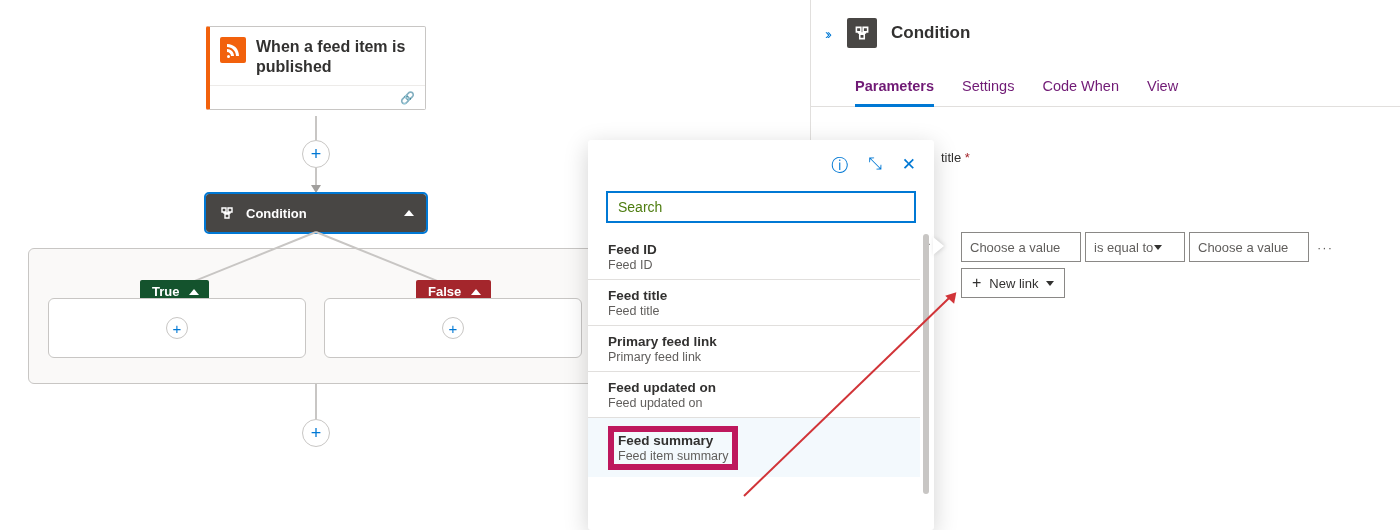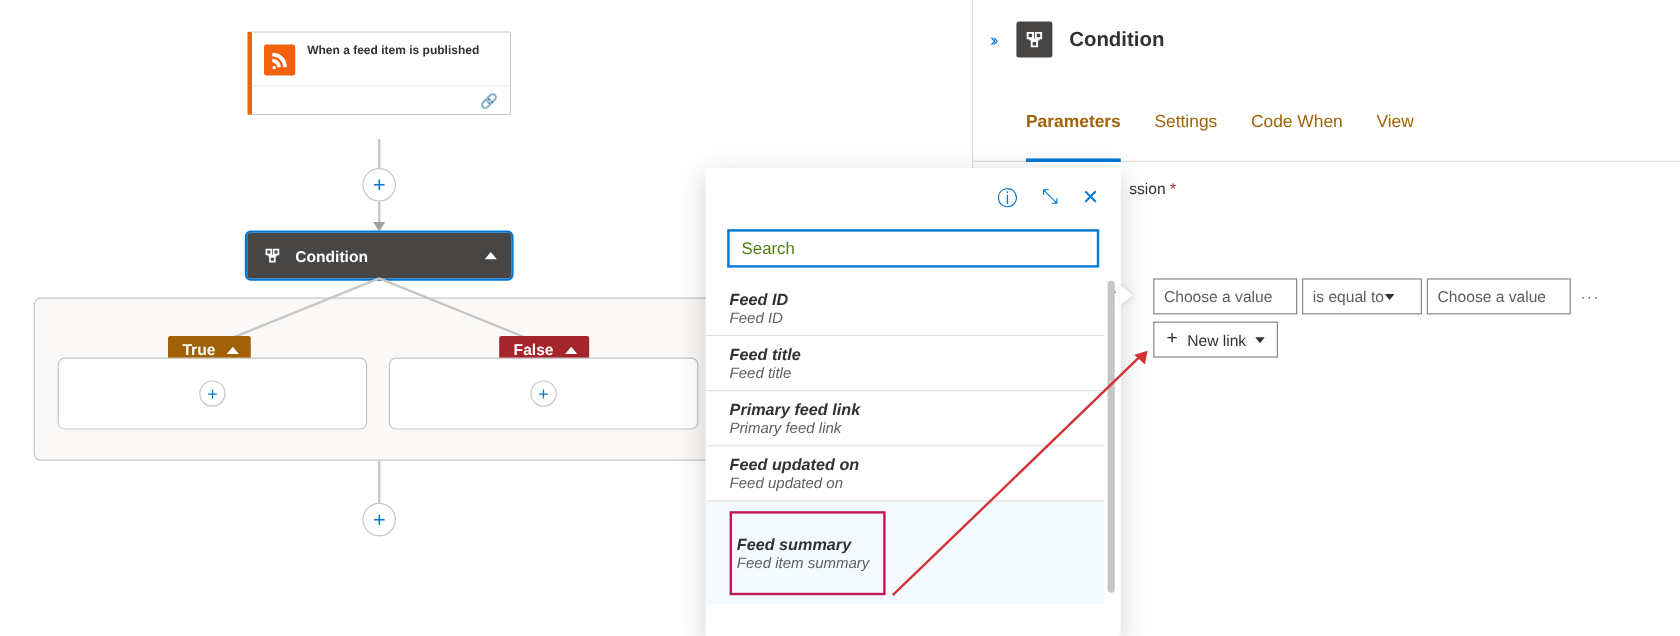"When a feed item is" .trigger-title { font-size: 10px -> 16px }
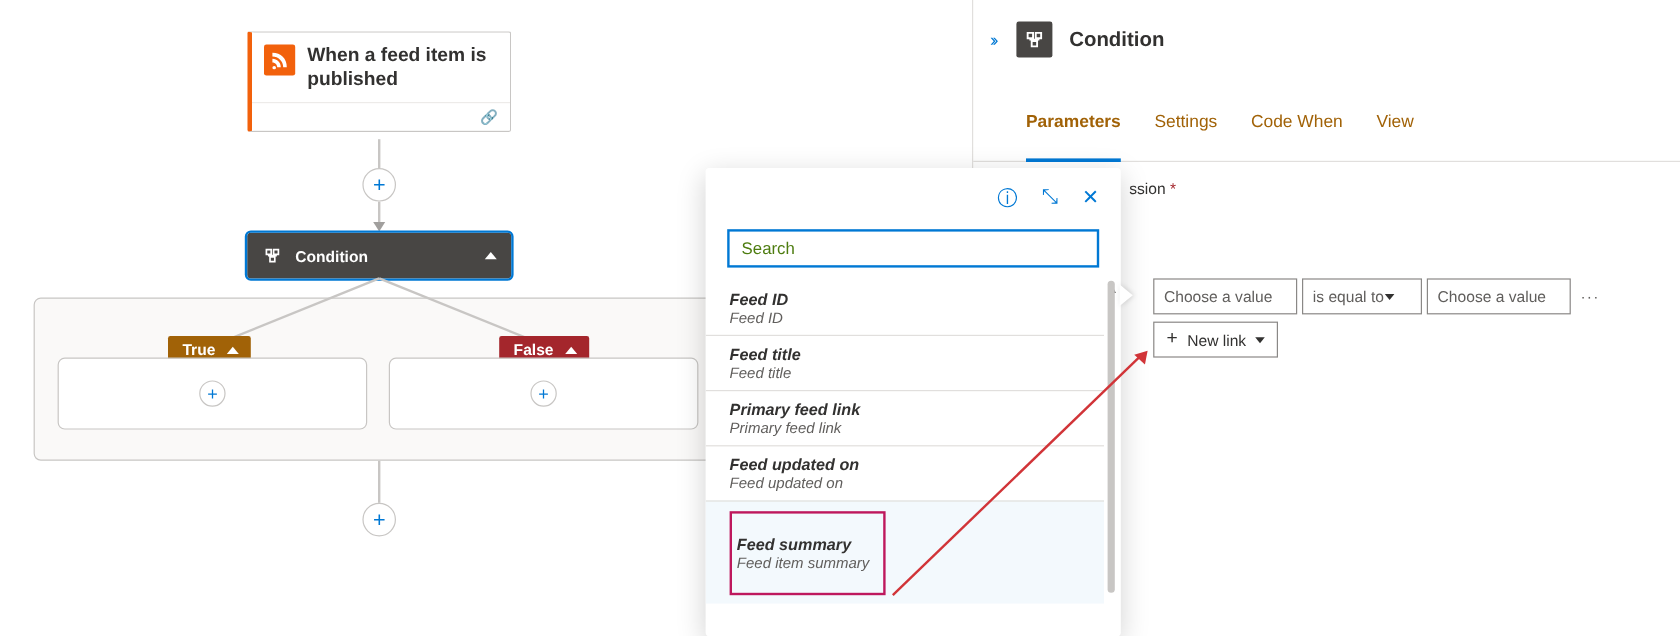"Parameters" .tab { color: #a16207 -> #701a75; margin-top: 16px -> none; padding-bottom: 22px -> 10px }
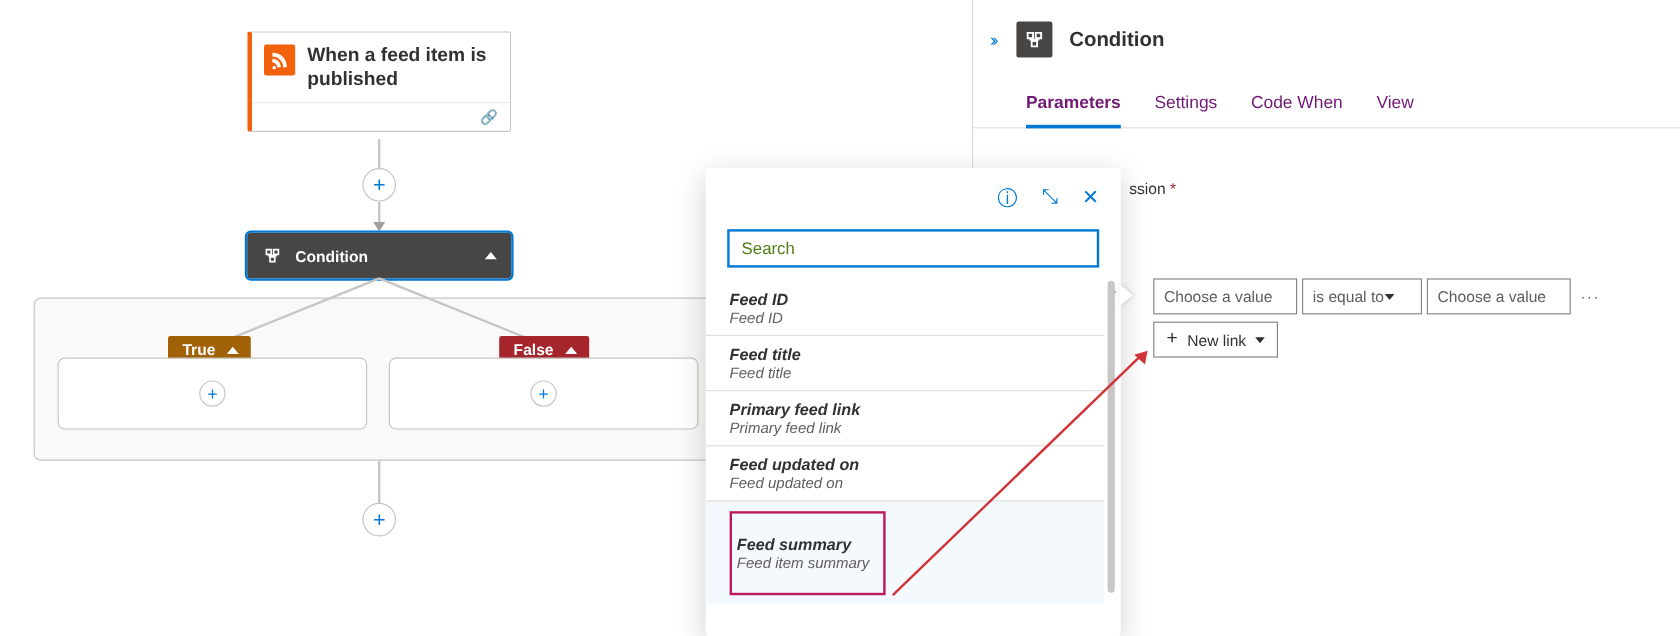"ssion" span { text: ssion -> title }
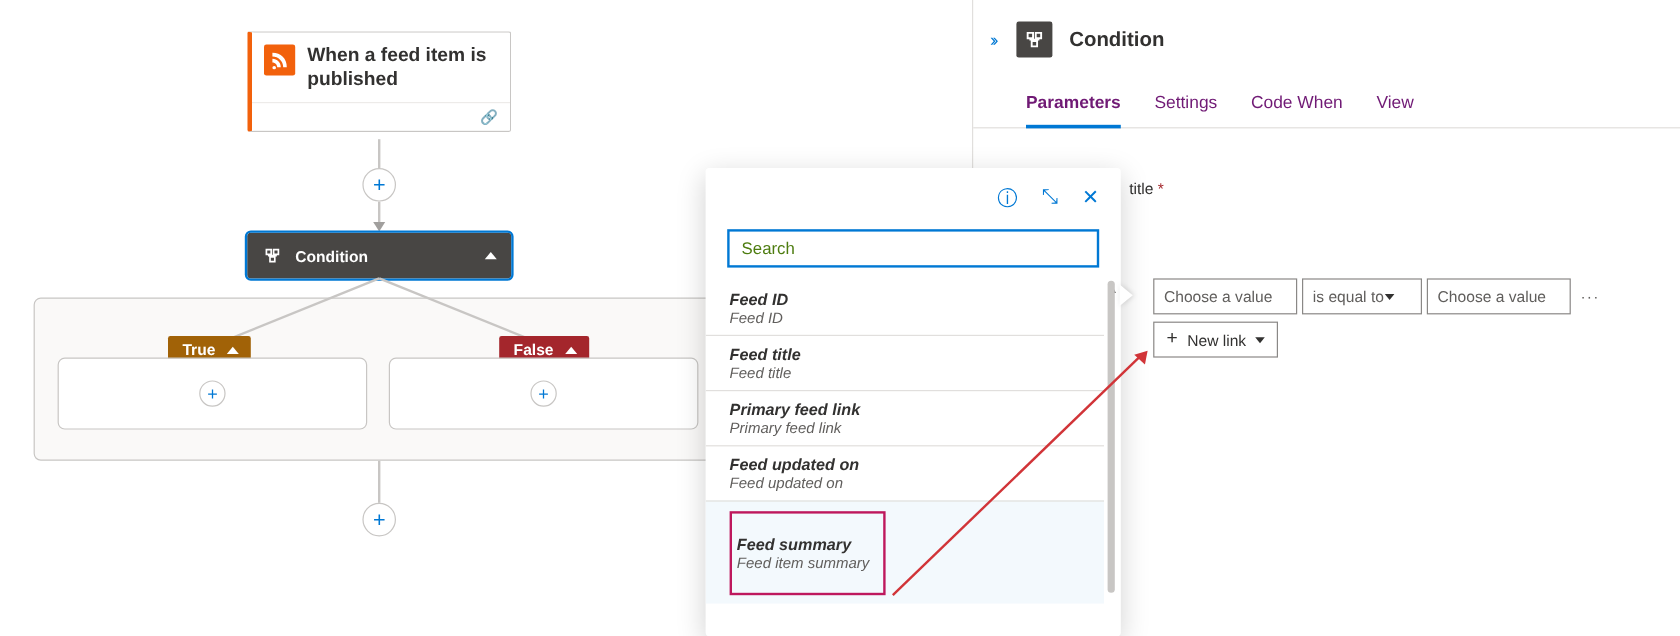"Feed ID" .popup-list { font-style: italic -> none }
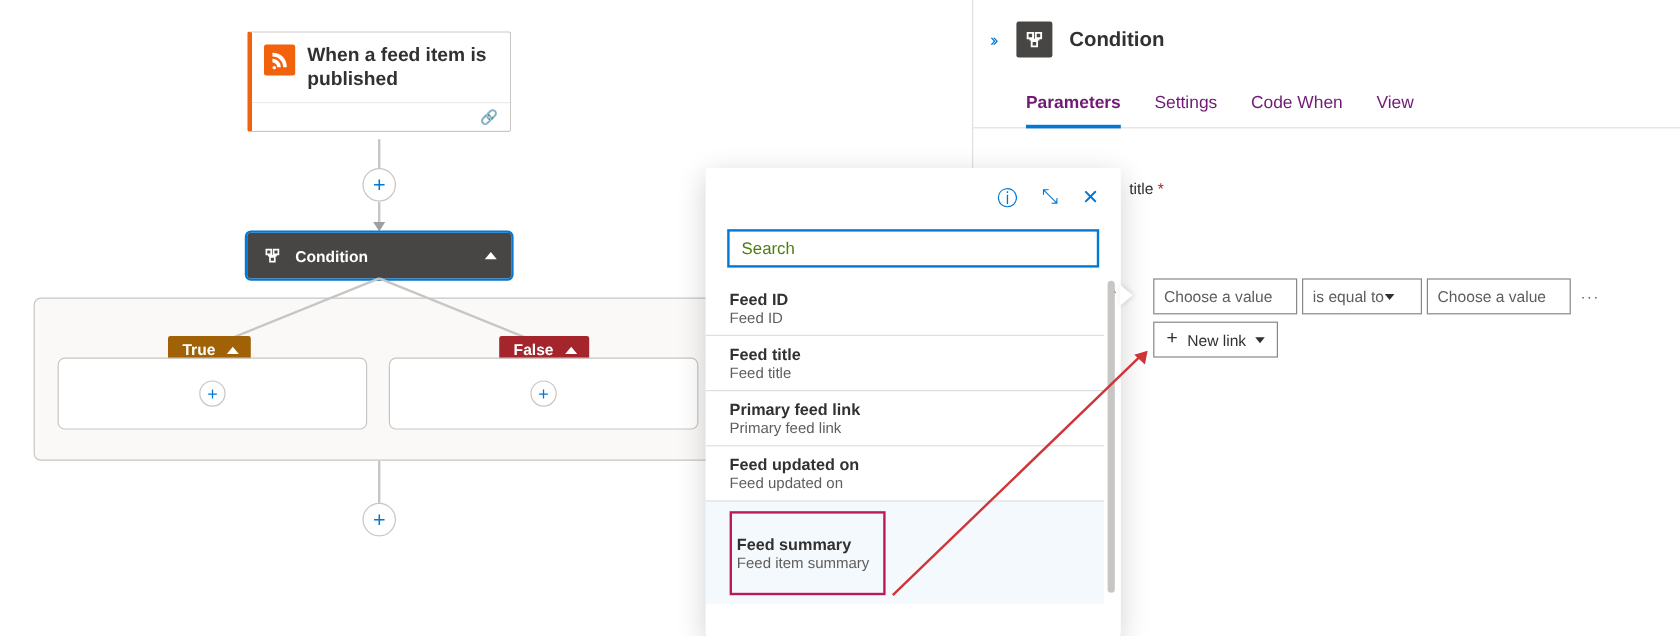"True" .true-label { background: #a16207 -> #14532d }
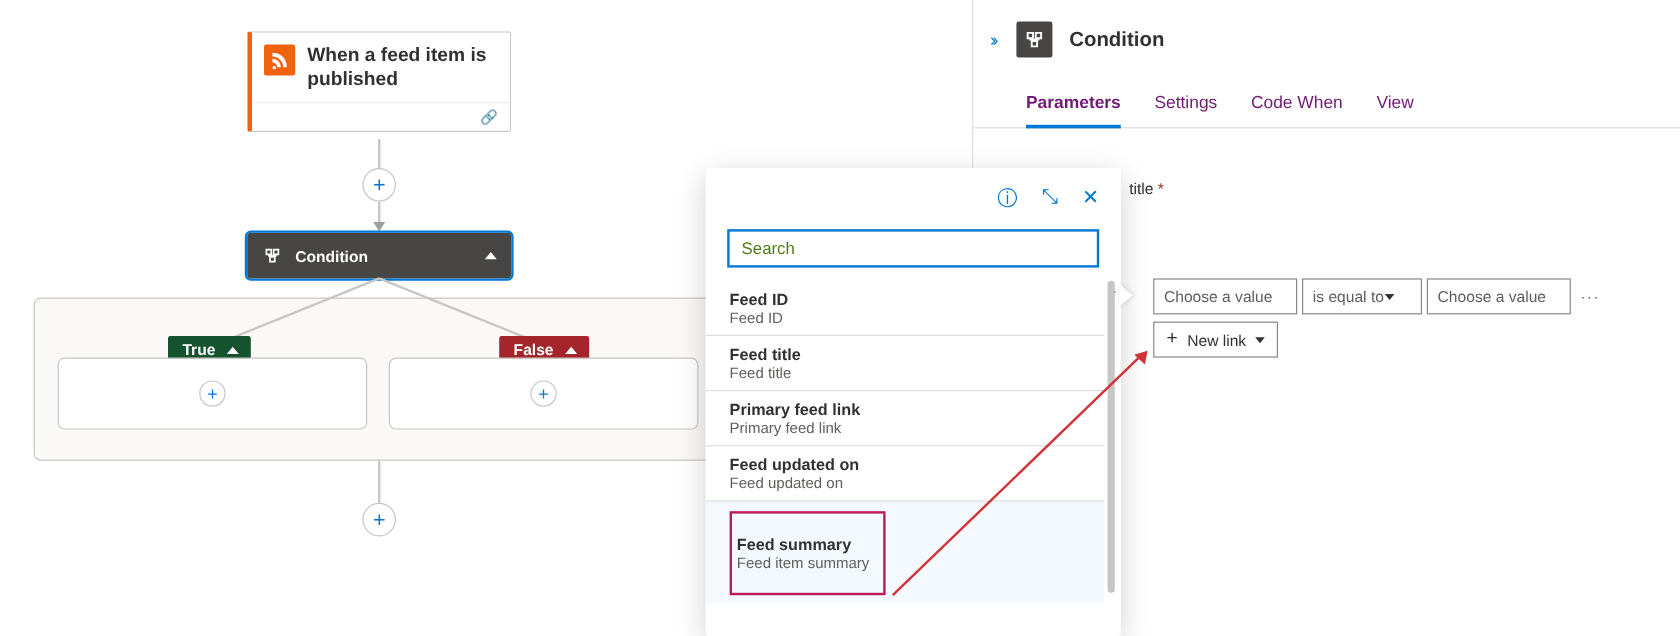"Feed summary" .popup-item.sel .inner { border: 2px solid #be185d -> 6px solid #be185d; padding: 18px 4px -> 1px 4px }
